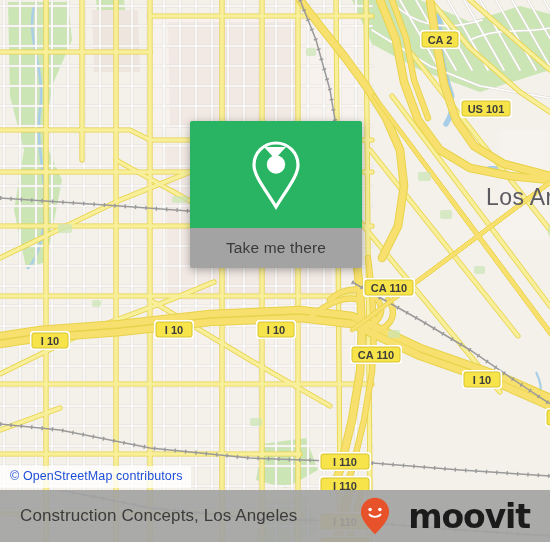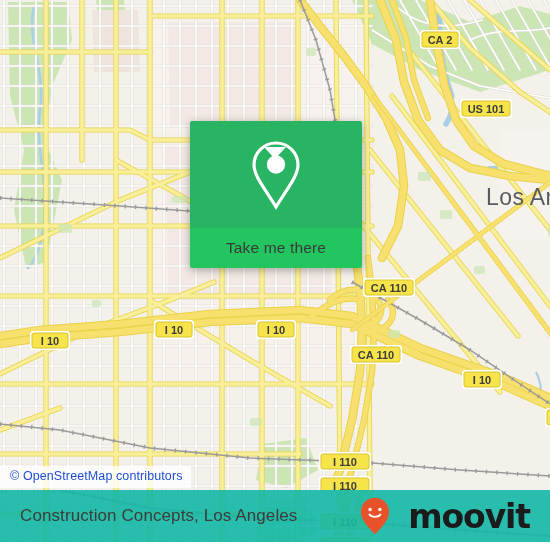"Take me there" .popup-bottom { background: #22c55e -> #a3a3a3 }
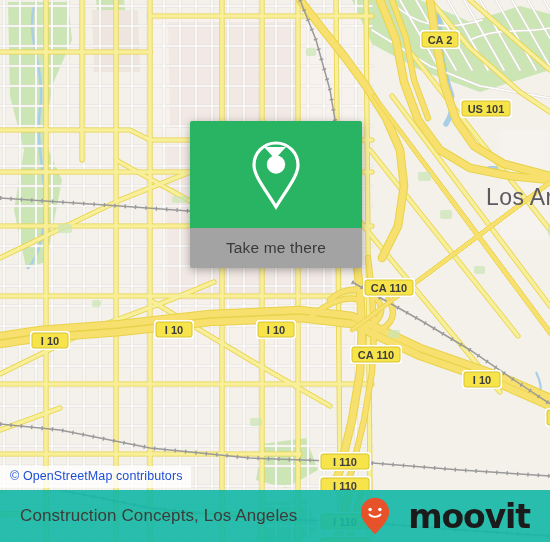"Construction Concepts, Los Angeles" .footer { background: #14b8a6 -> #a3a3a3 }
